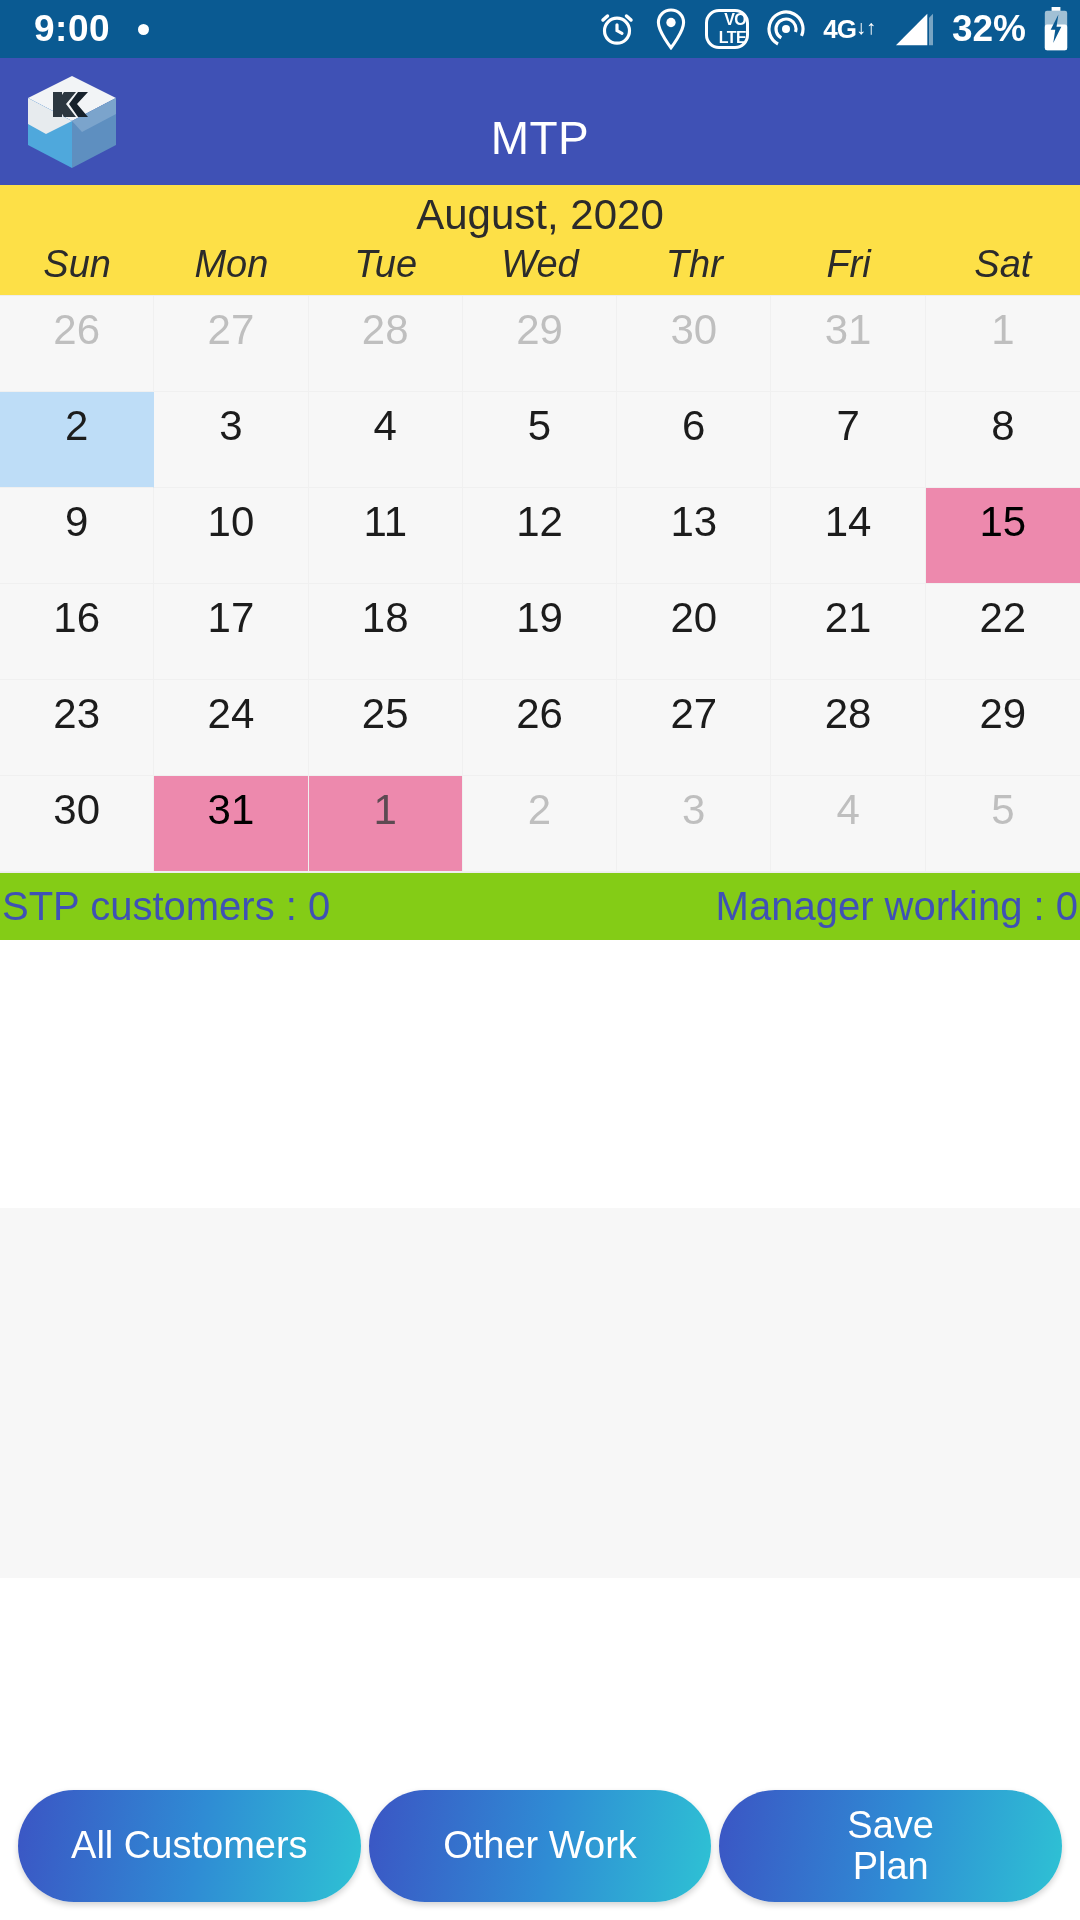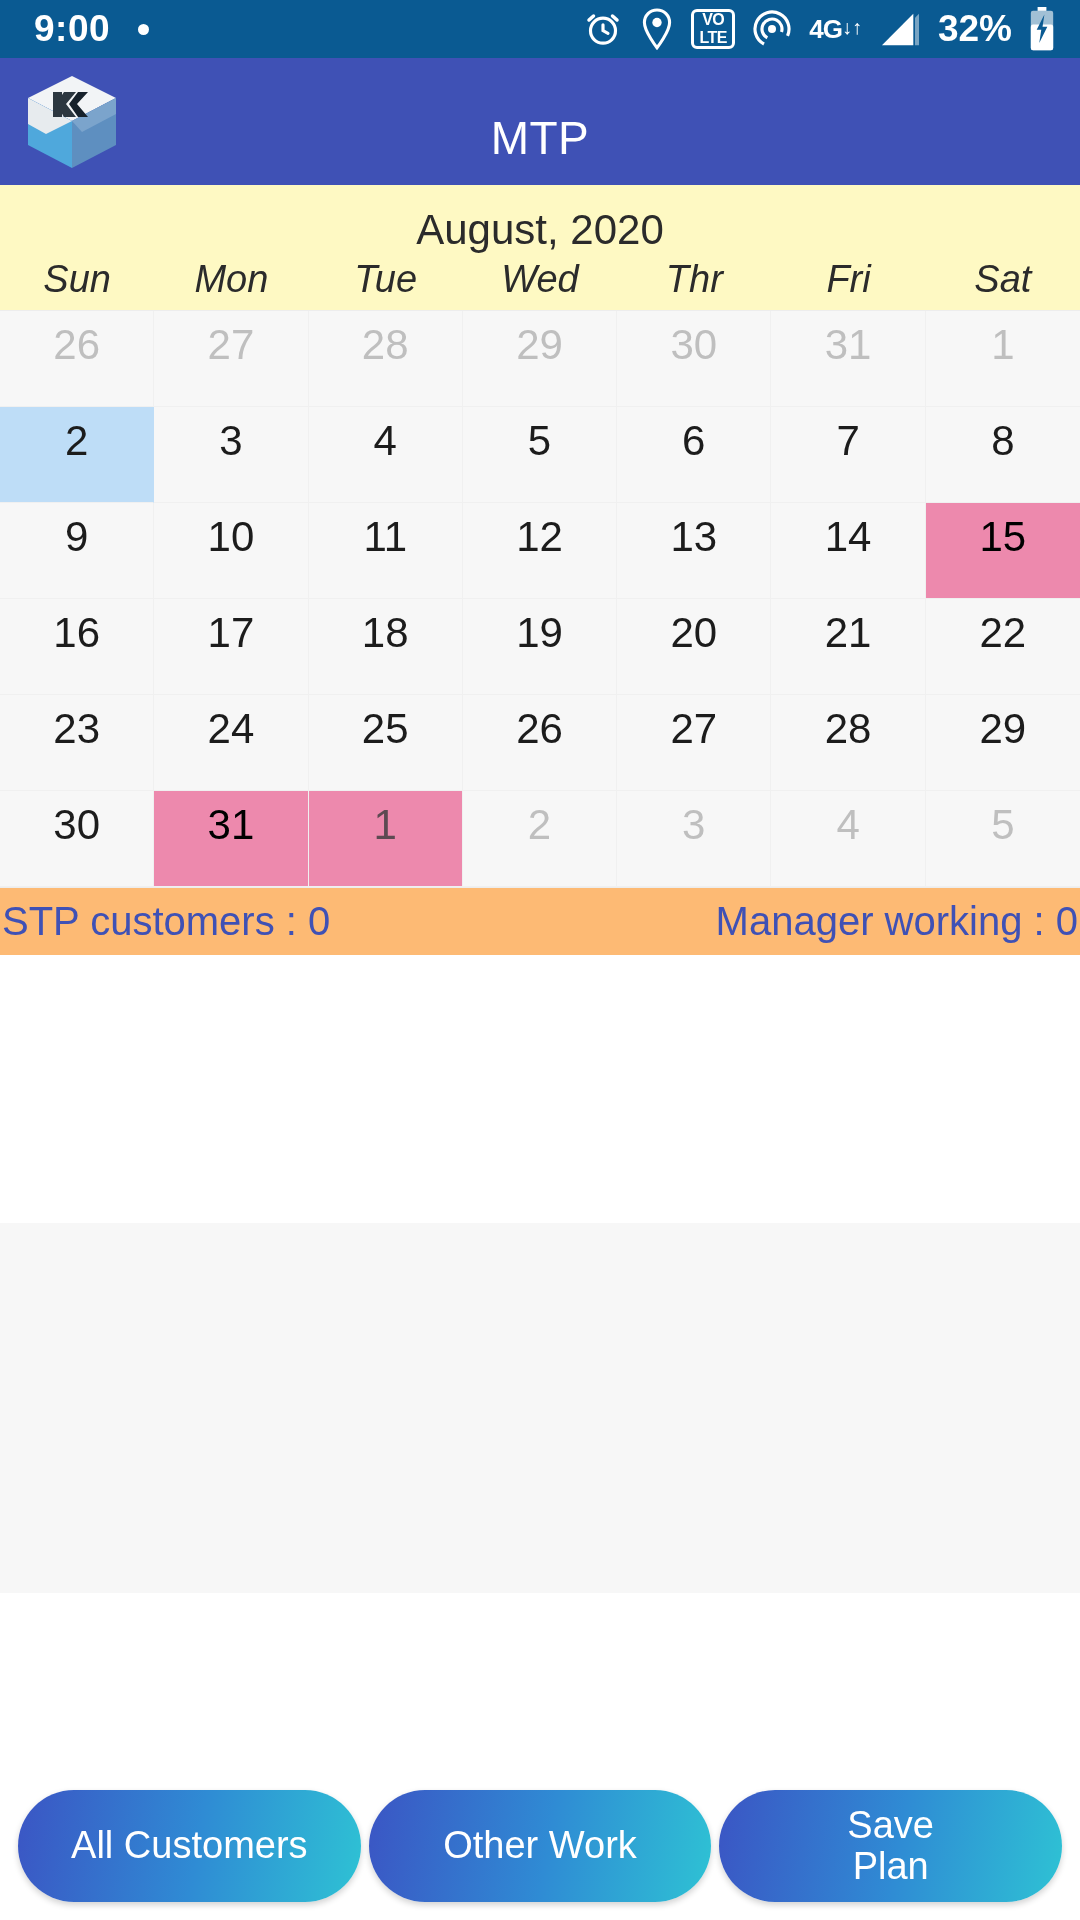"9:00" #status-bar { padding: 0 25px 0 34px -> 0 11px 0 34px }
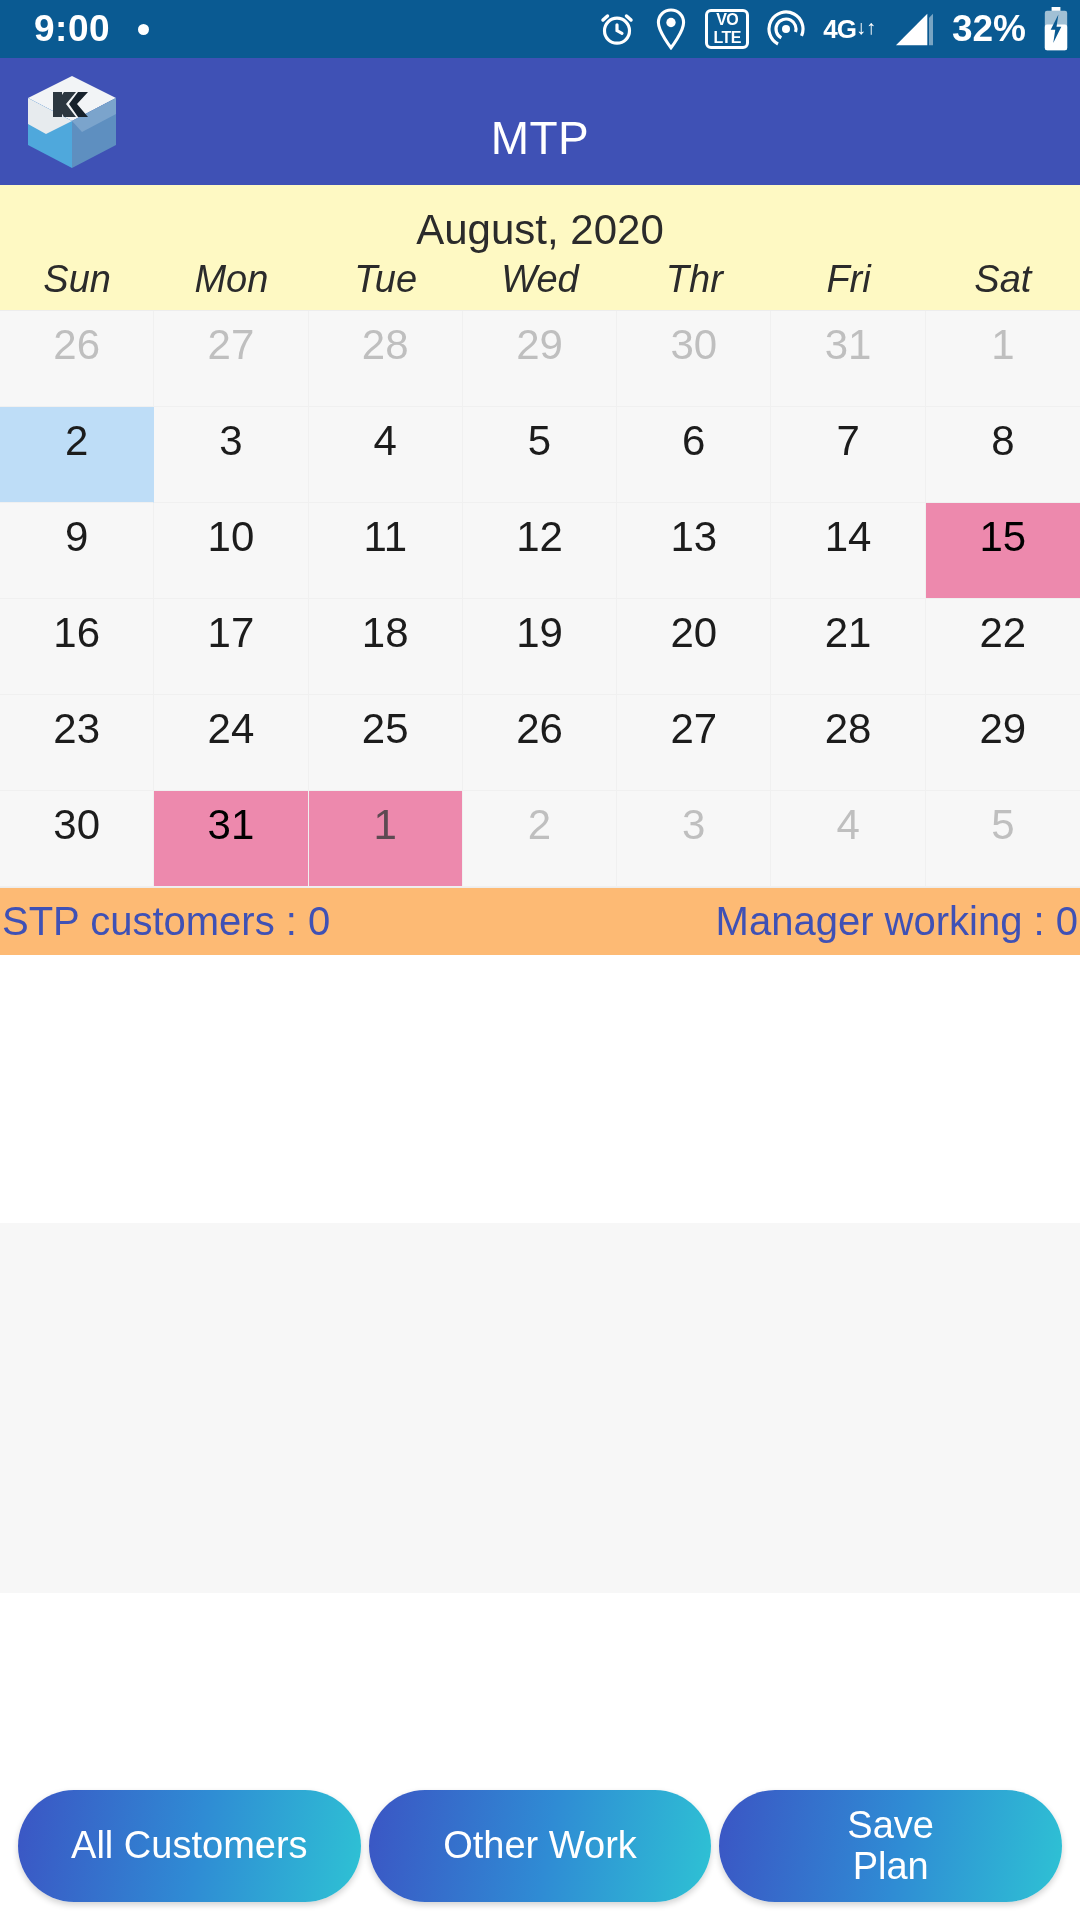"VO" #volte-badge { align-items: center -> flex-end; border-radius: 6px -> 14px }
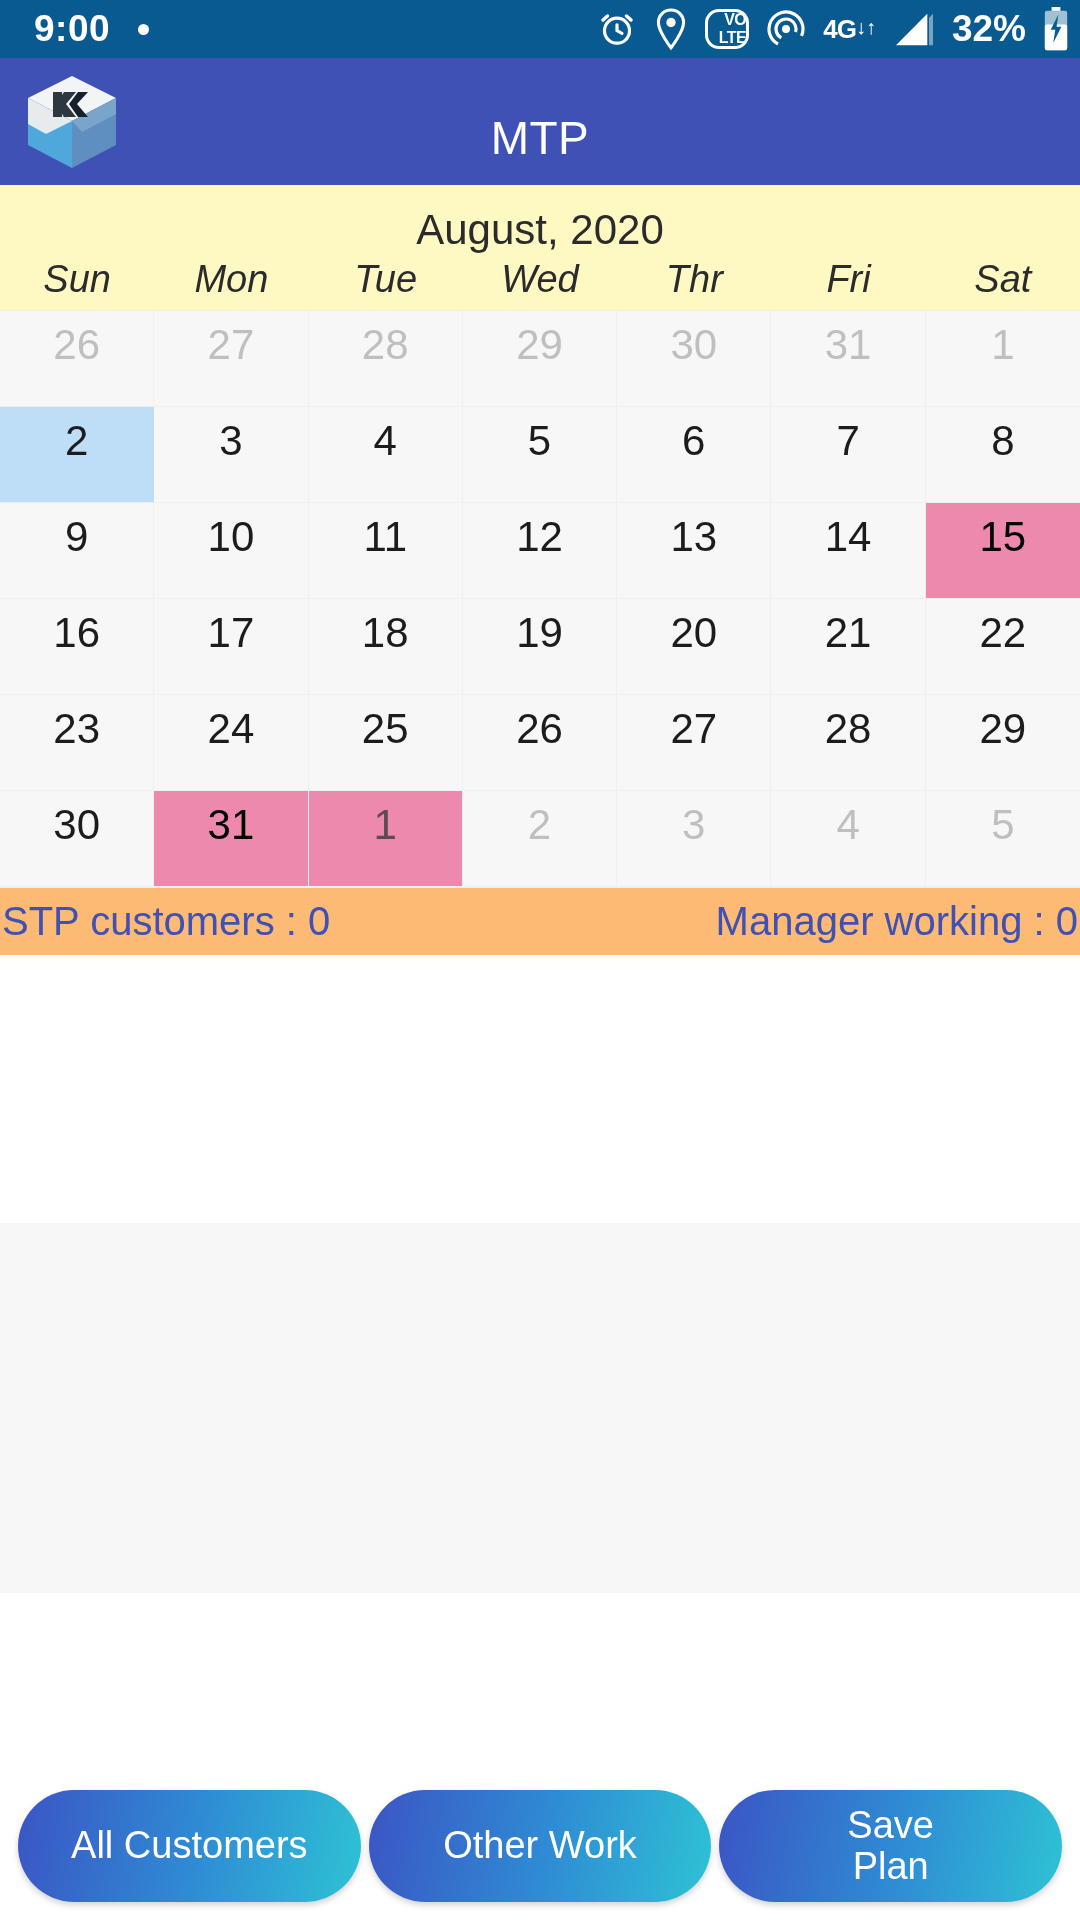"August, 2020" #cal-header { background: #fef9c3 -> #fde047; padding-top: 21px -> 6px }
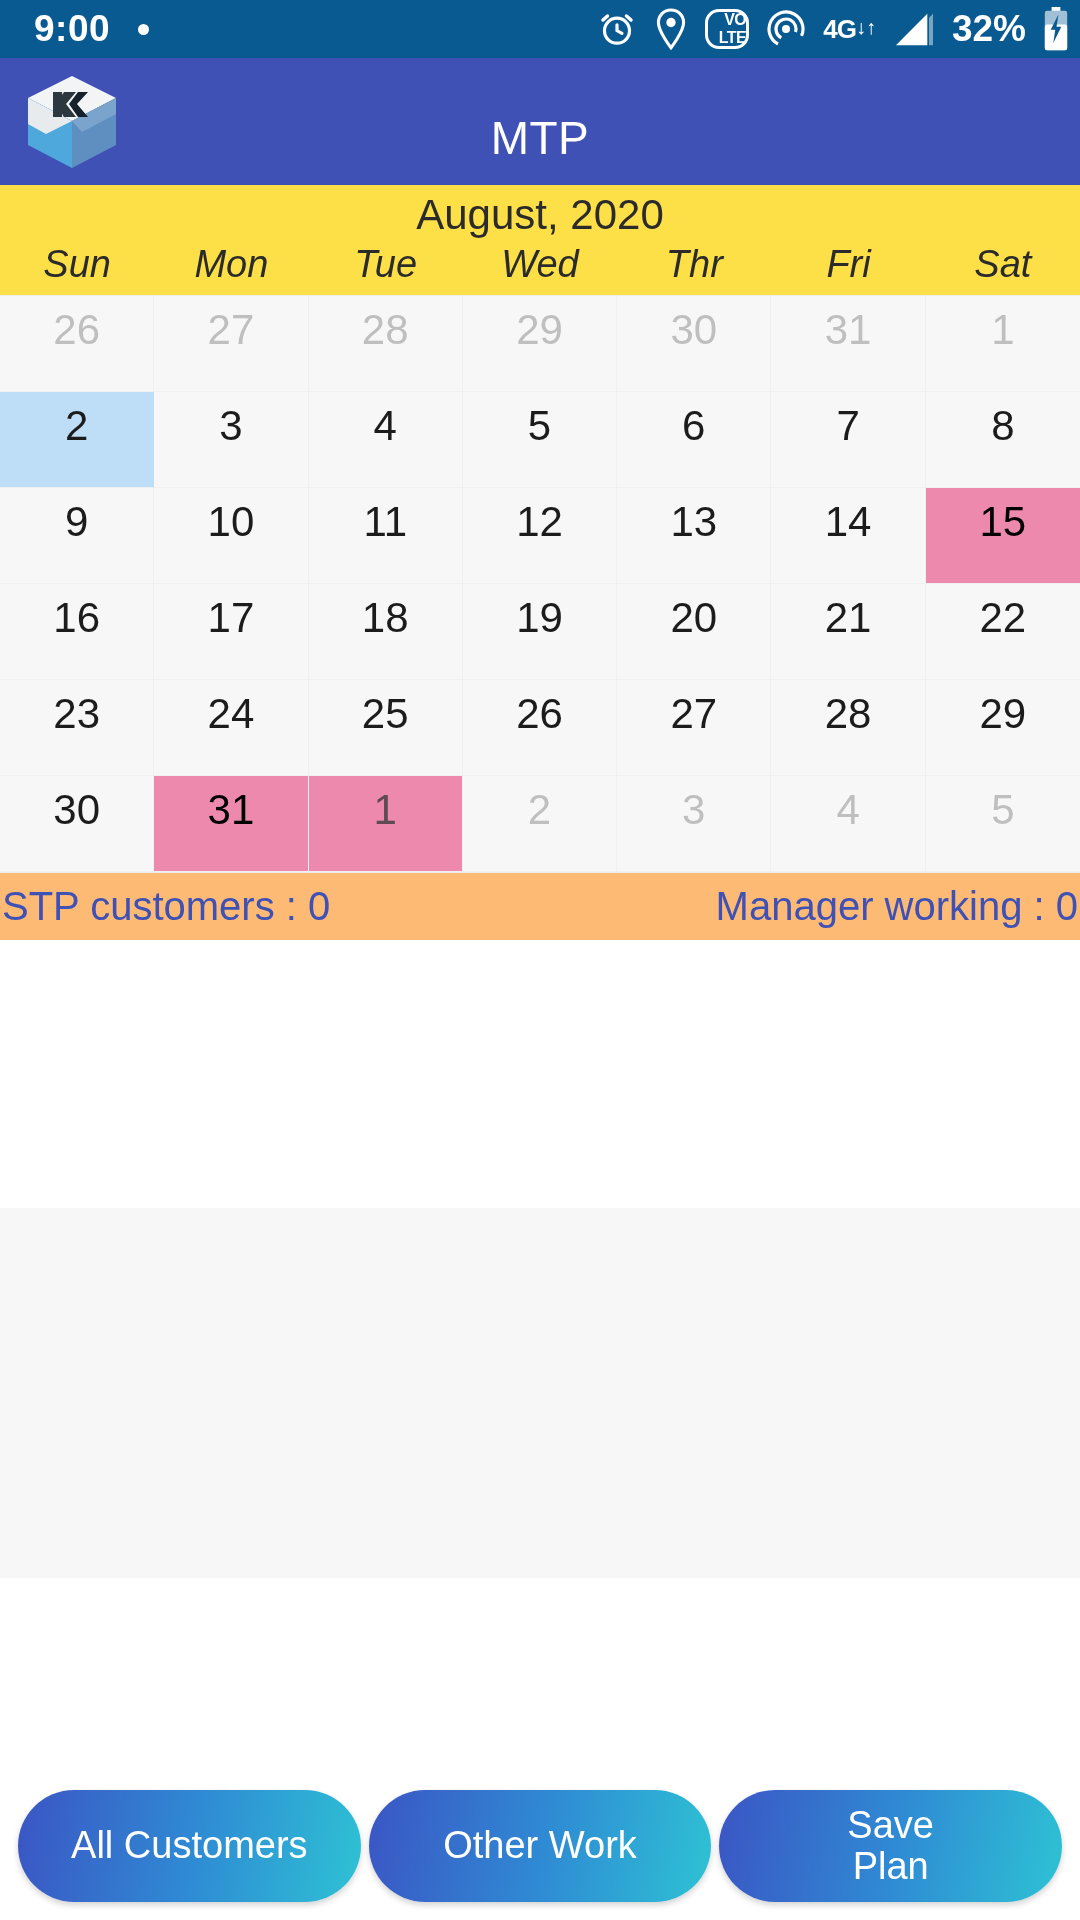"STP customers : 0" #counts-row { background: #fdba74 -> #84cc16 }
